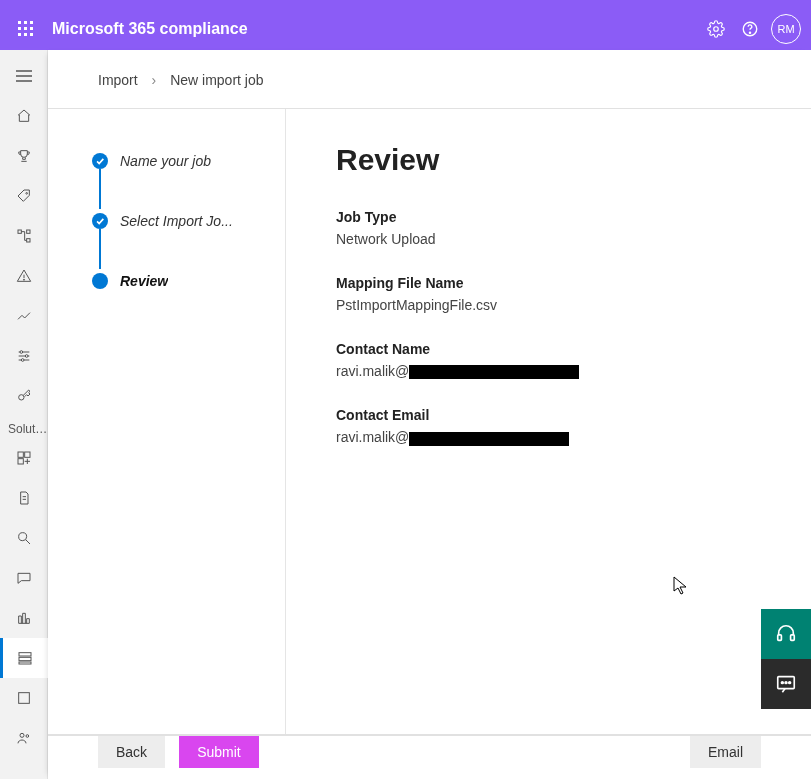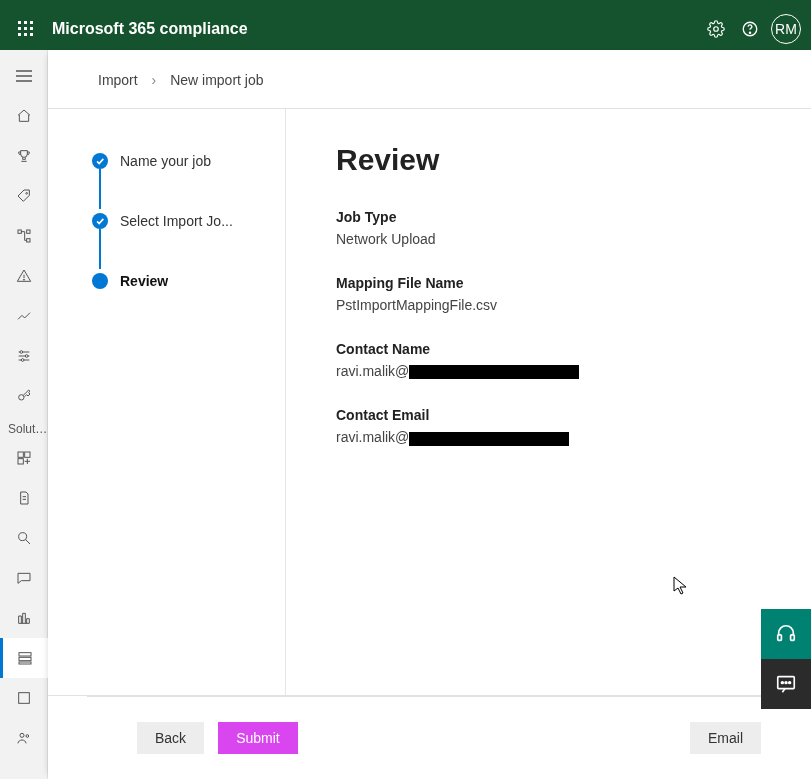"Microsoft 365 compliance" .topbar { background: #14532d -> #8b5cf6 }
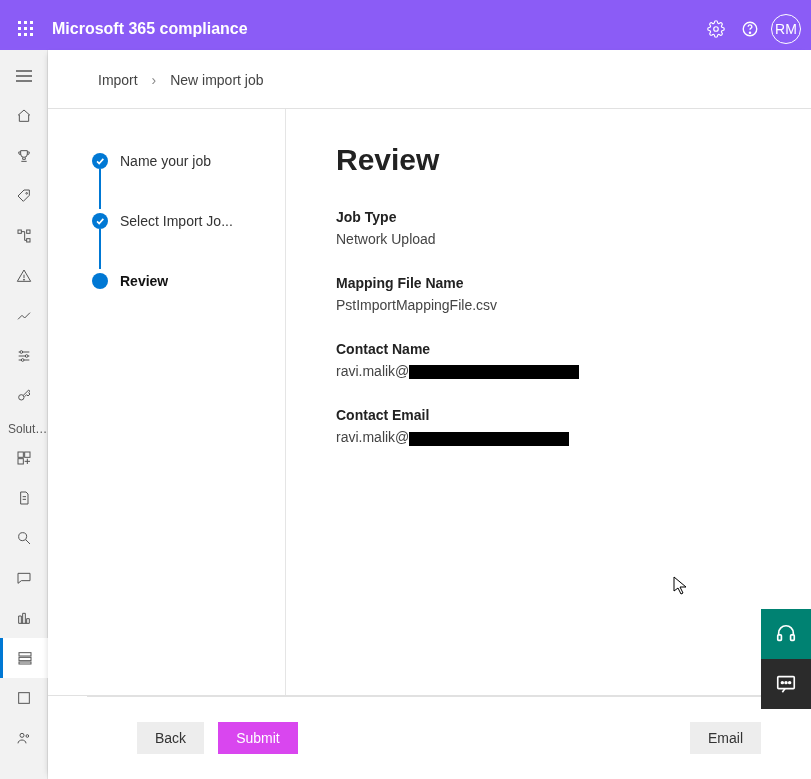"RM" .avatar { font-size: 14px -> 11px }
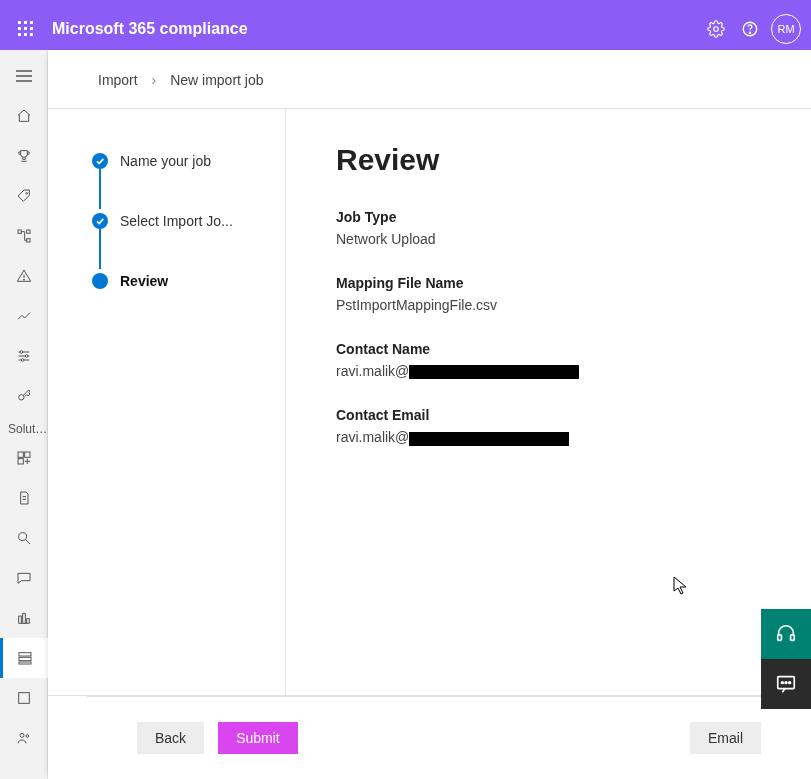"Name your job" .wizard { font-style: none -> italic }
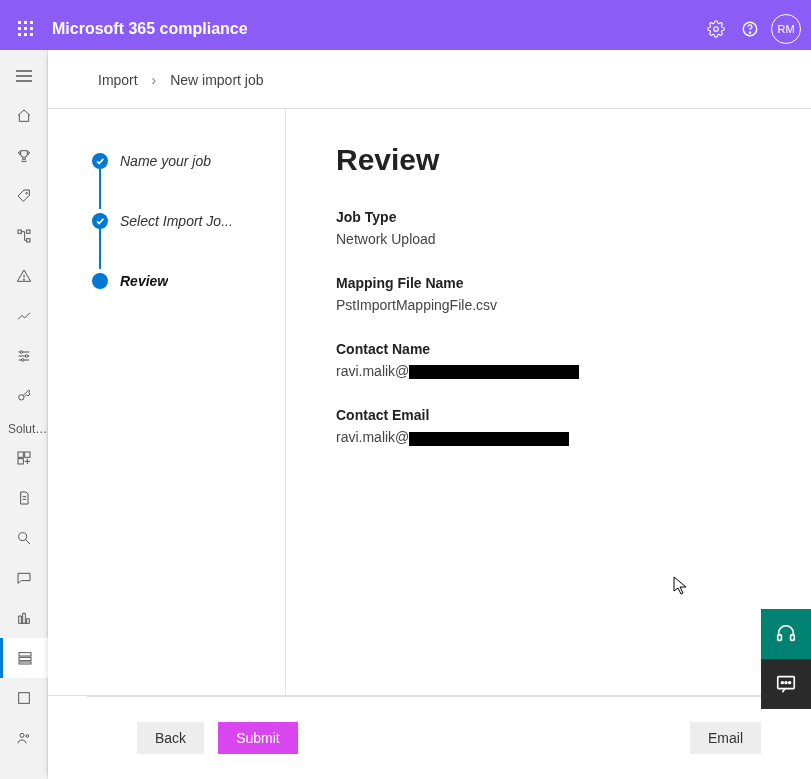"Back" .footer { align-items: center -> none; height: 83px -> 44px; margin-left: 39px -> none }
